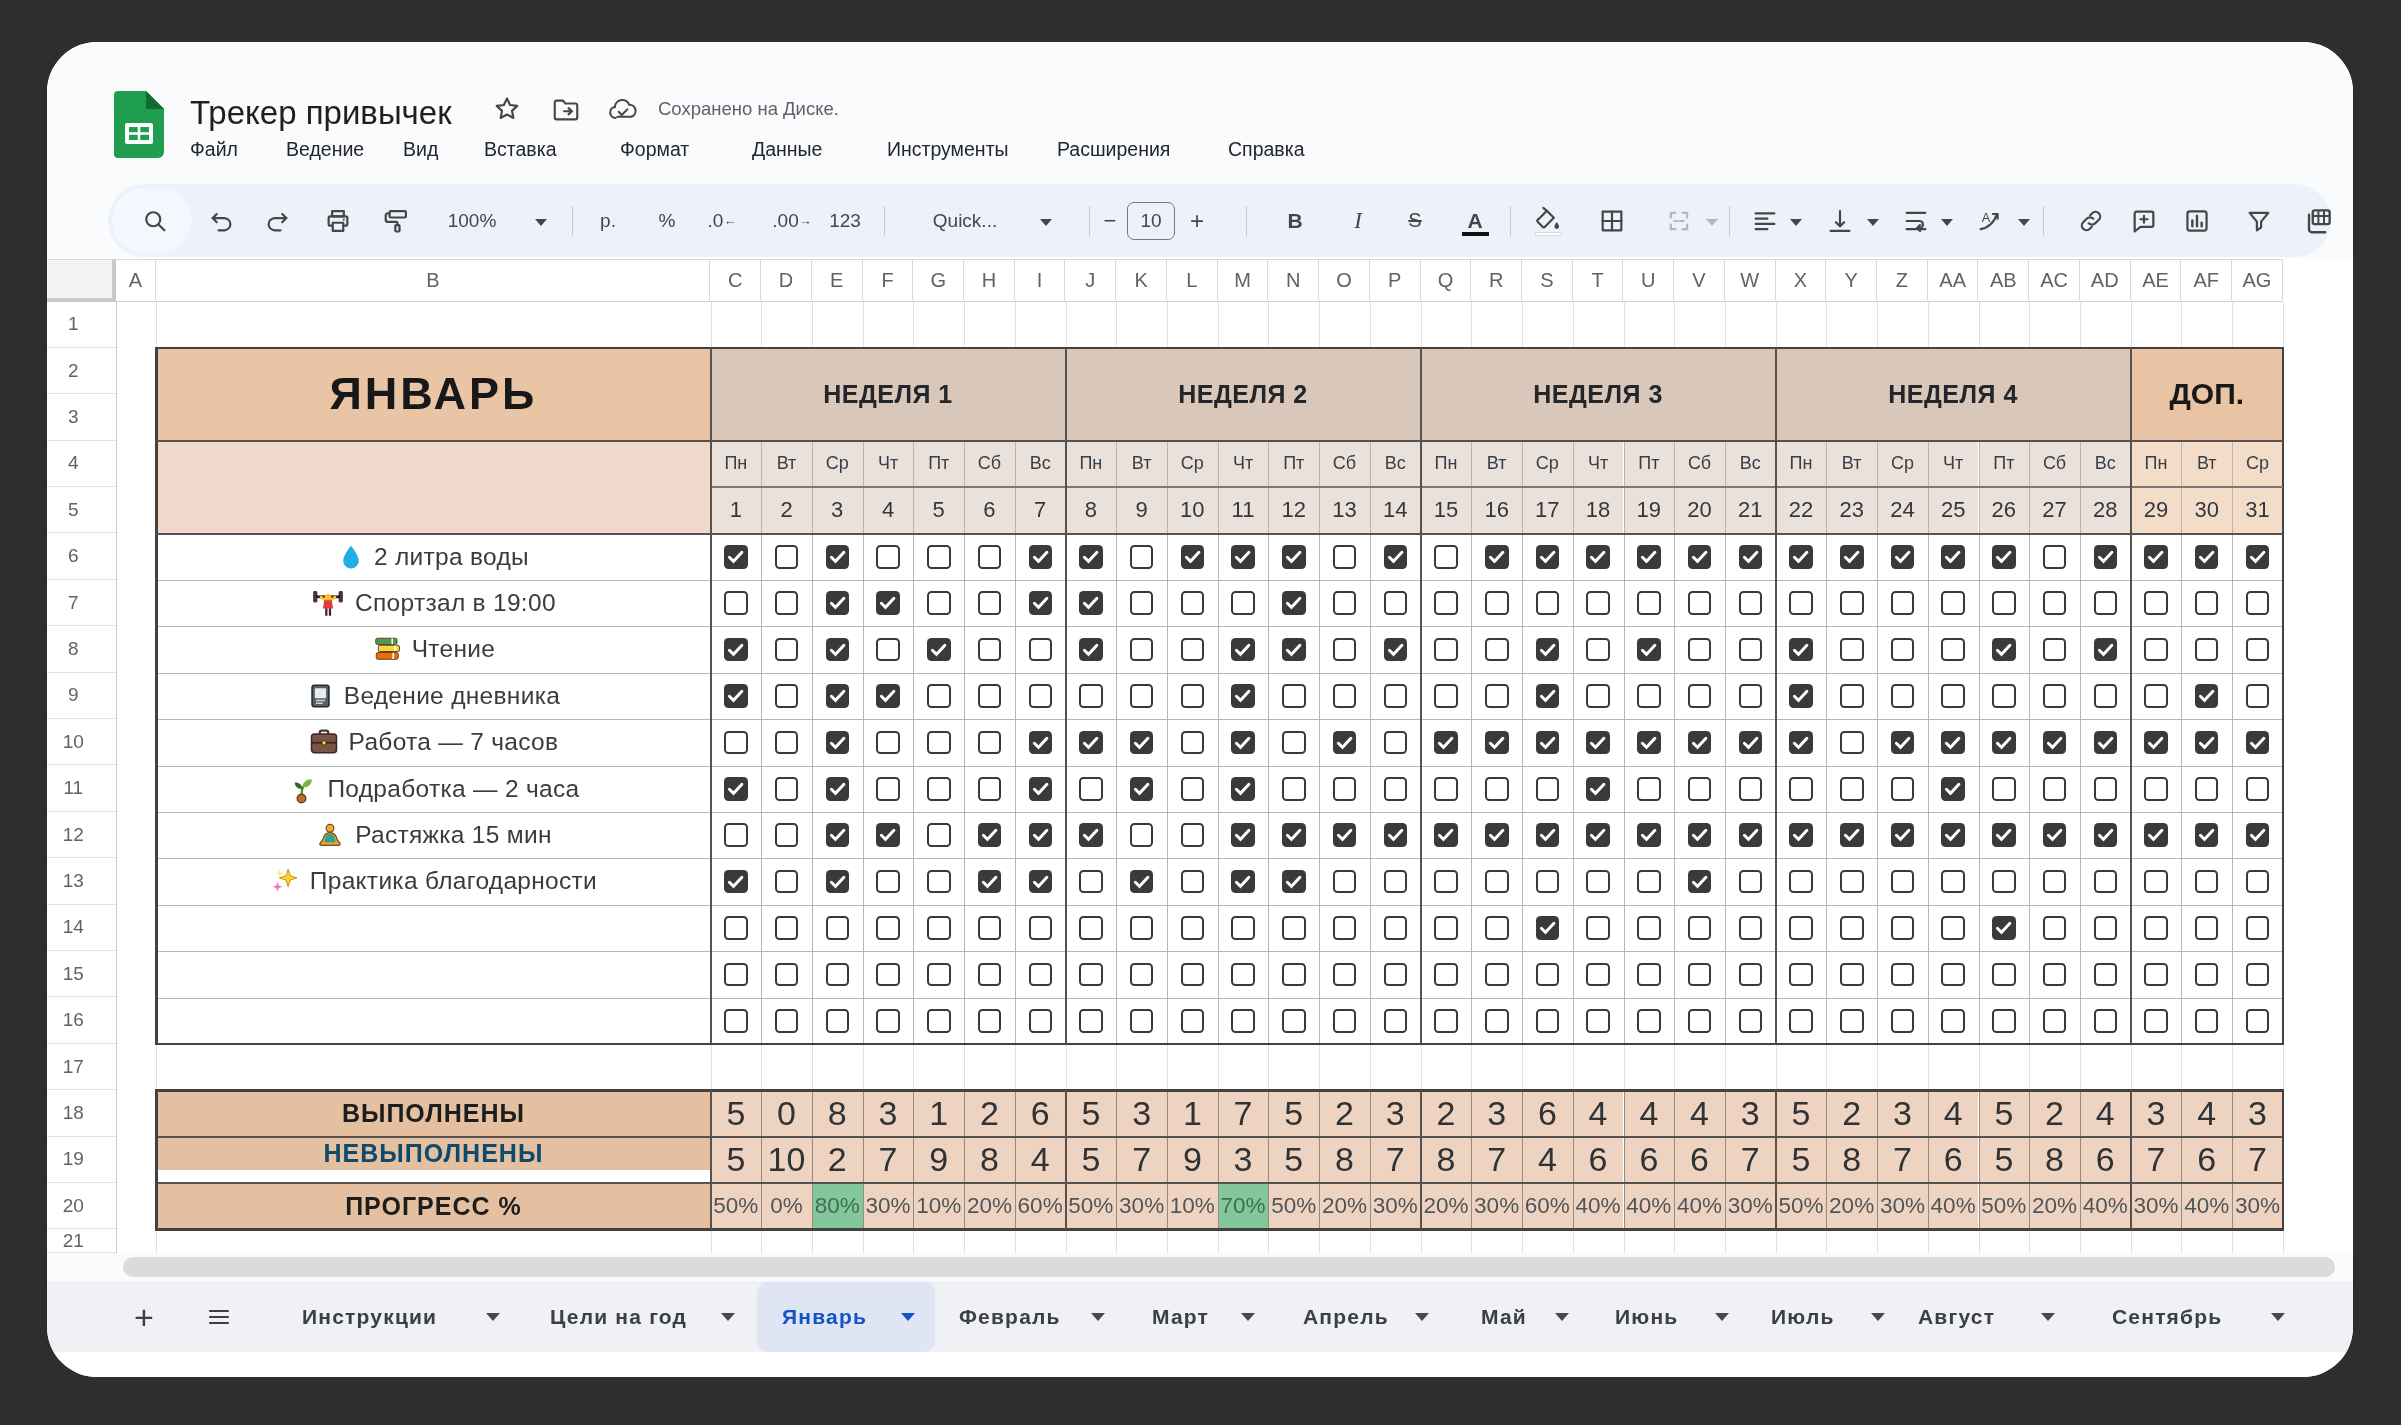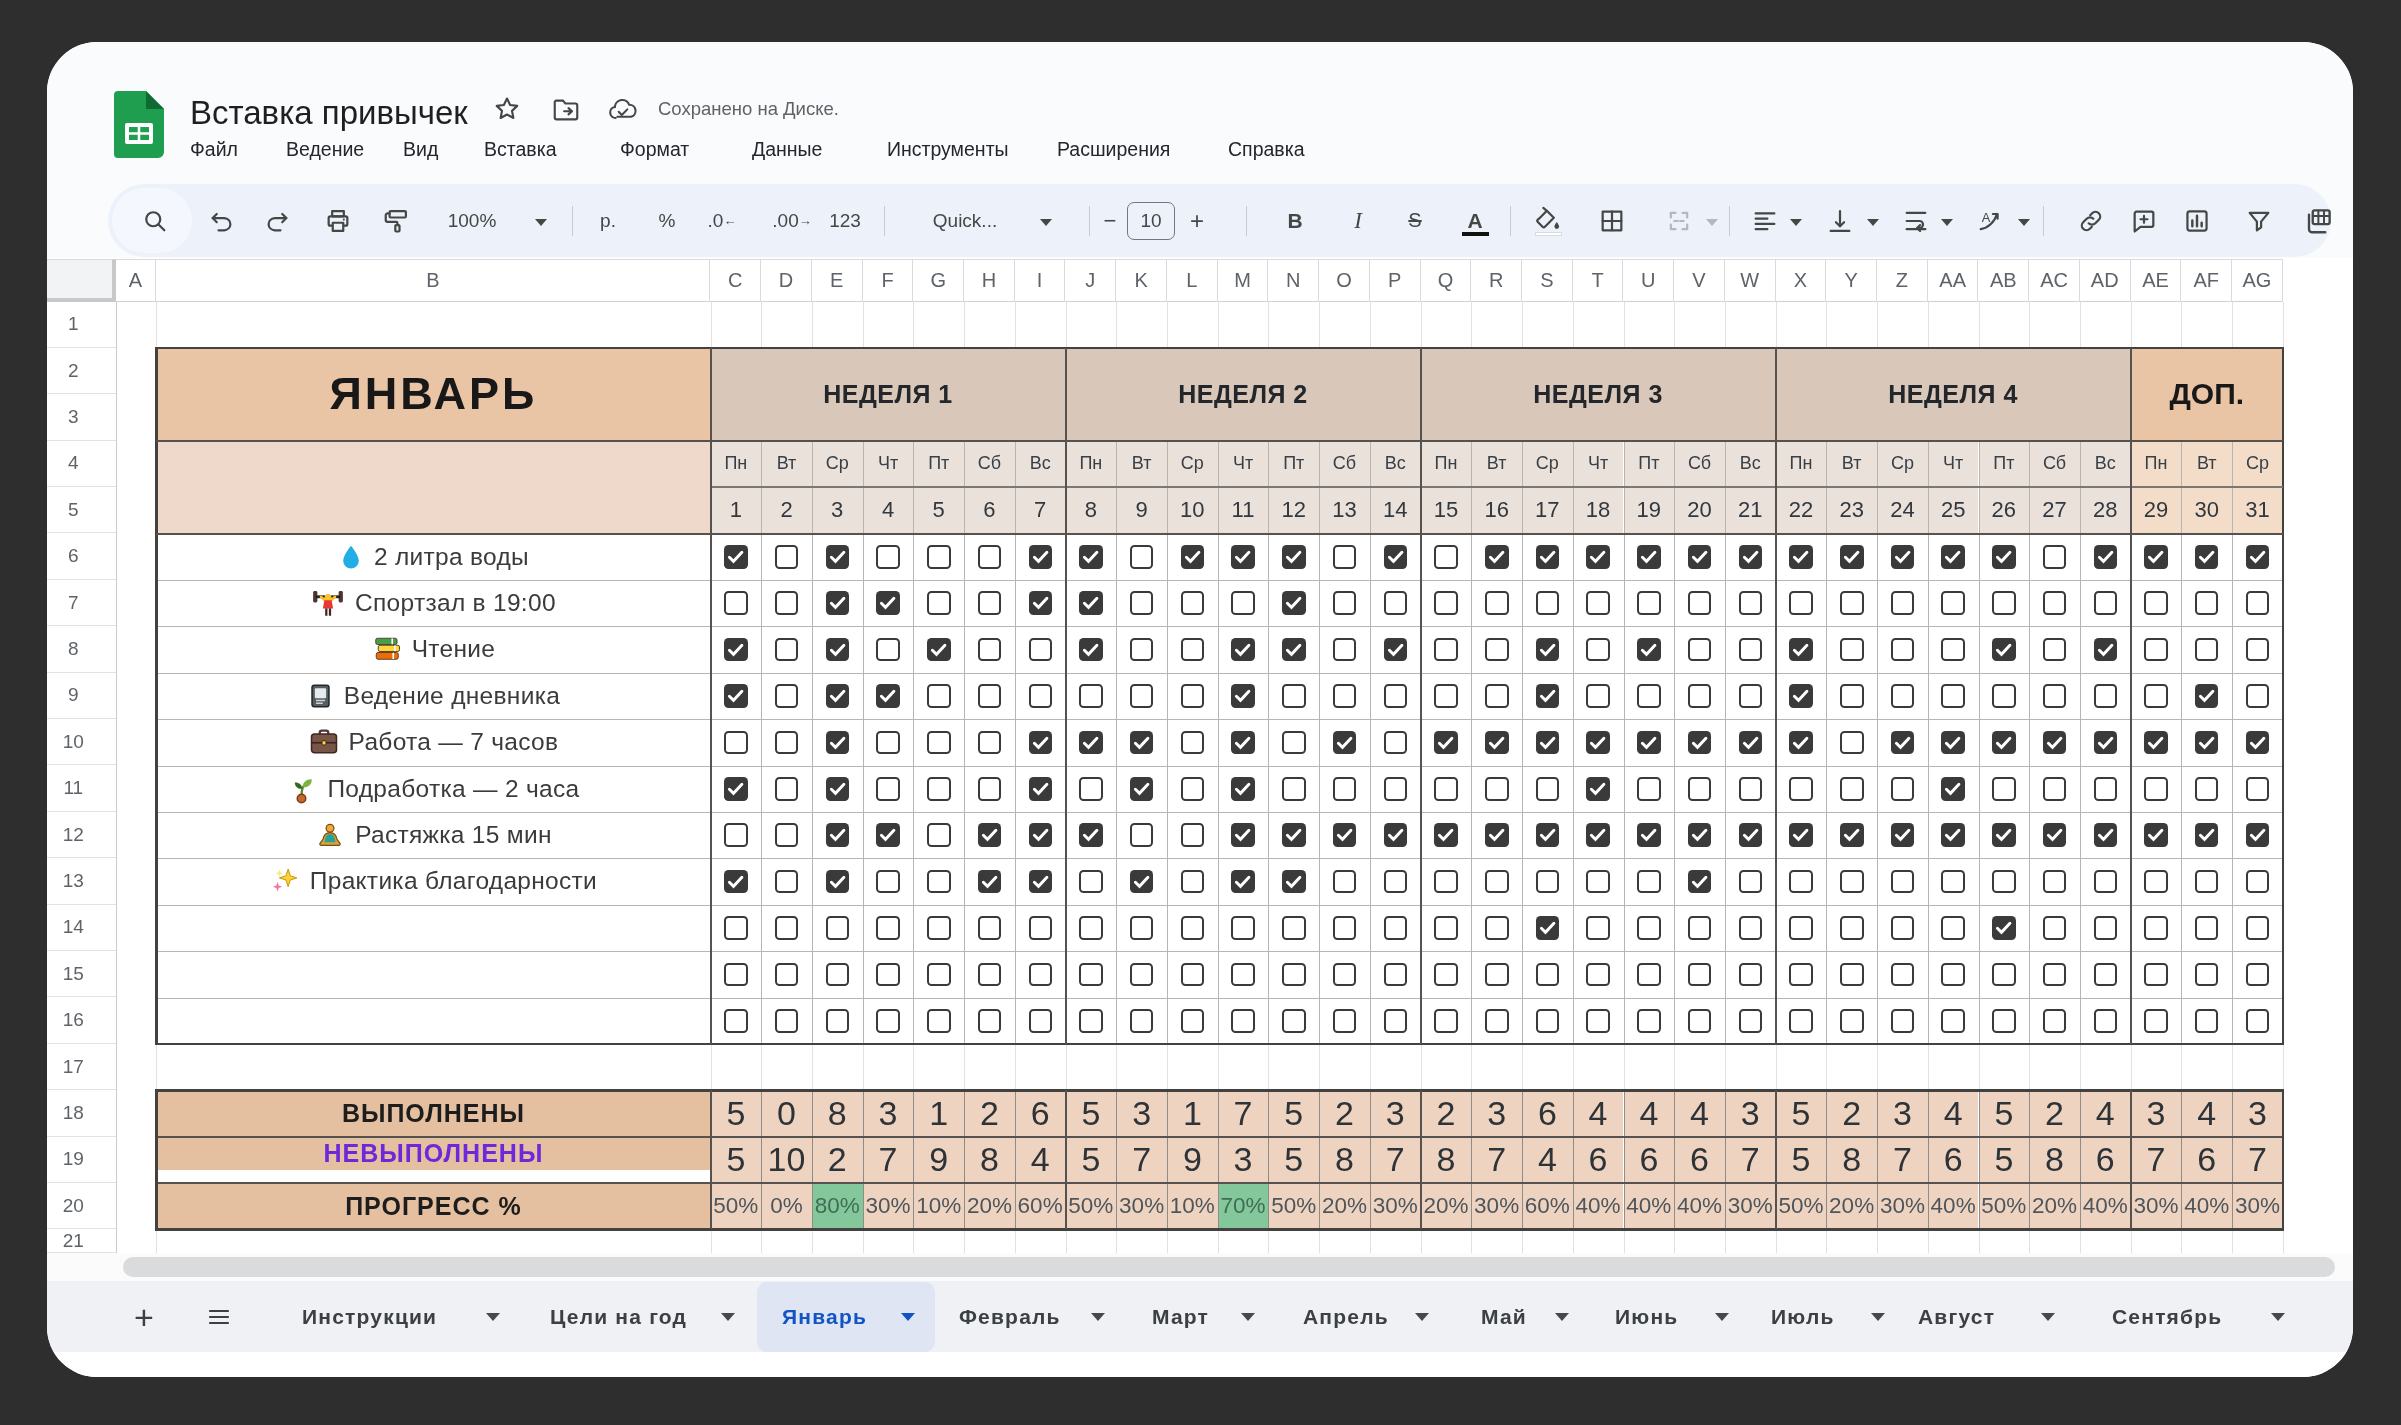"Вставка привычек" div { text: Вставка -> Трекер }
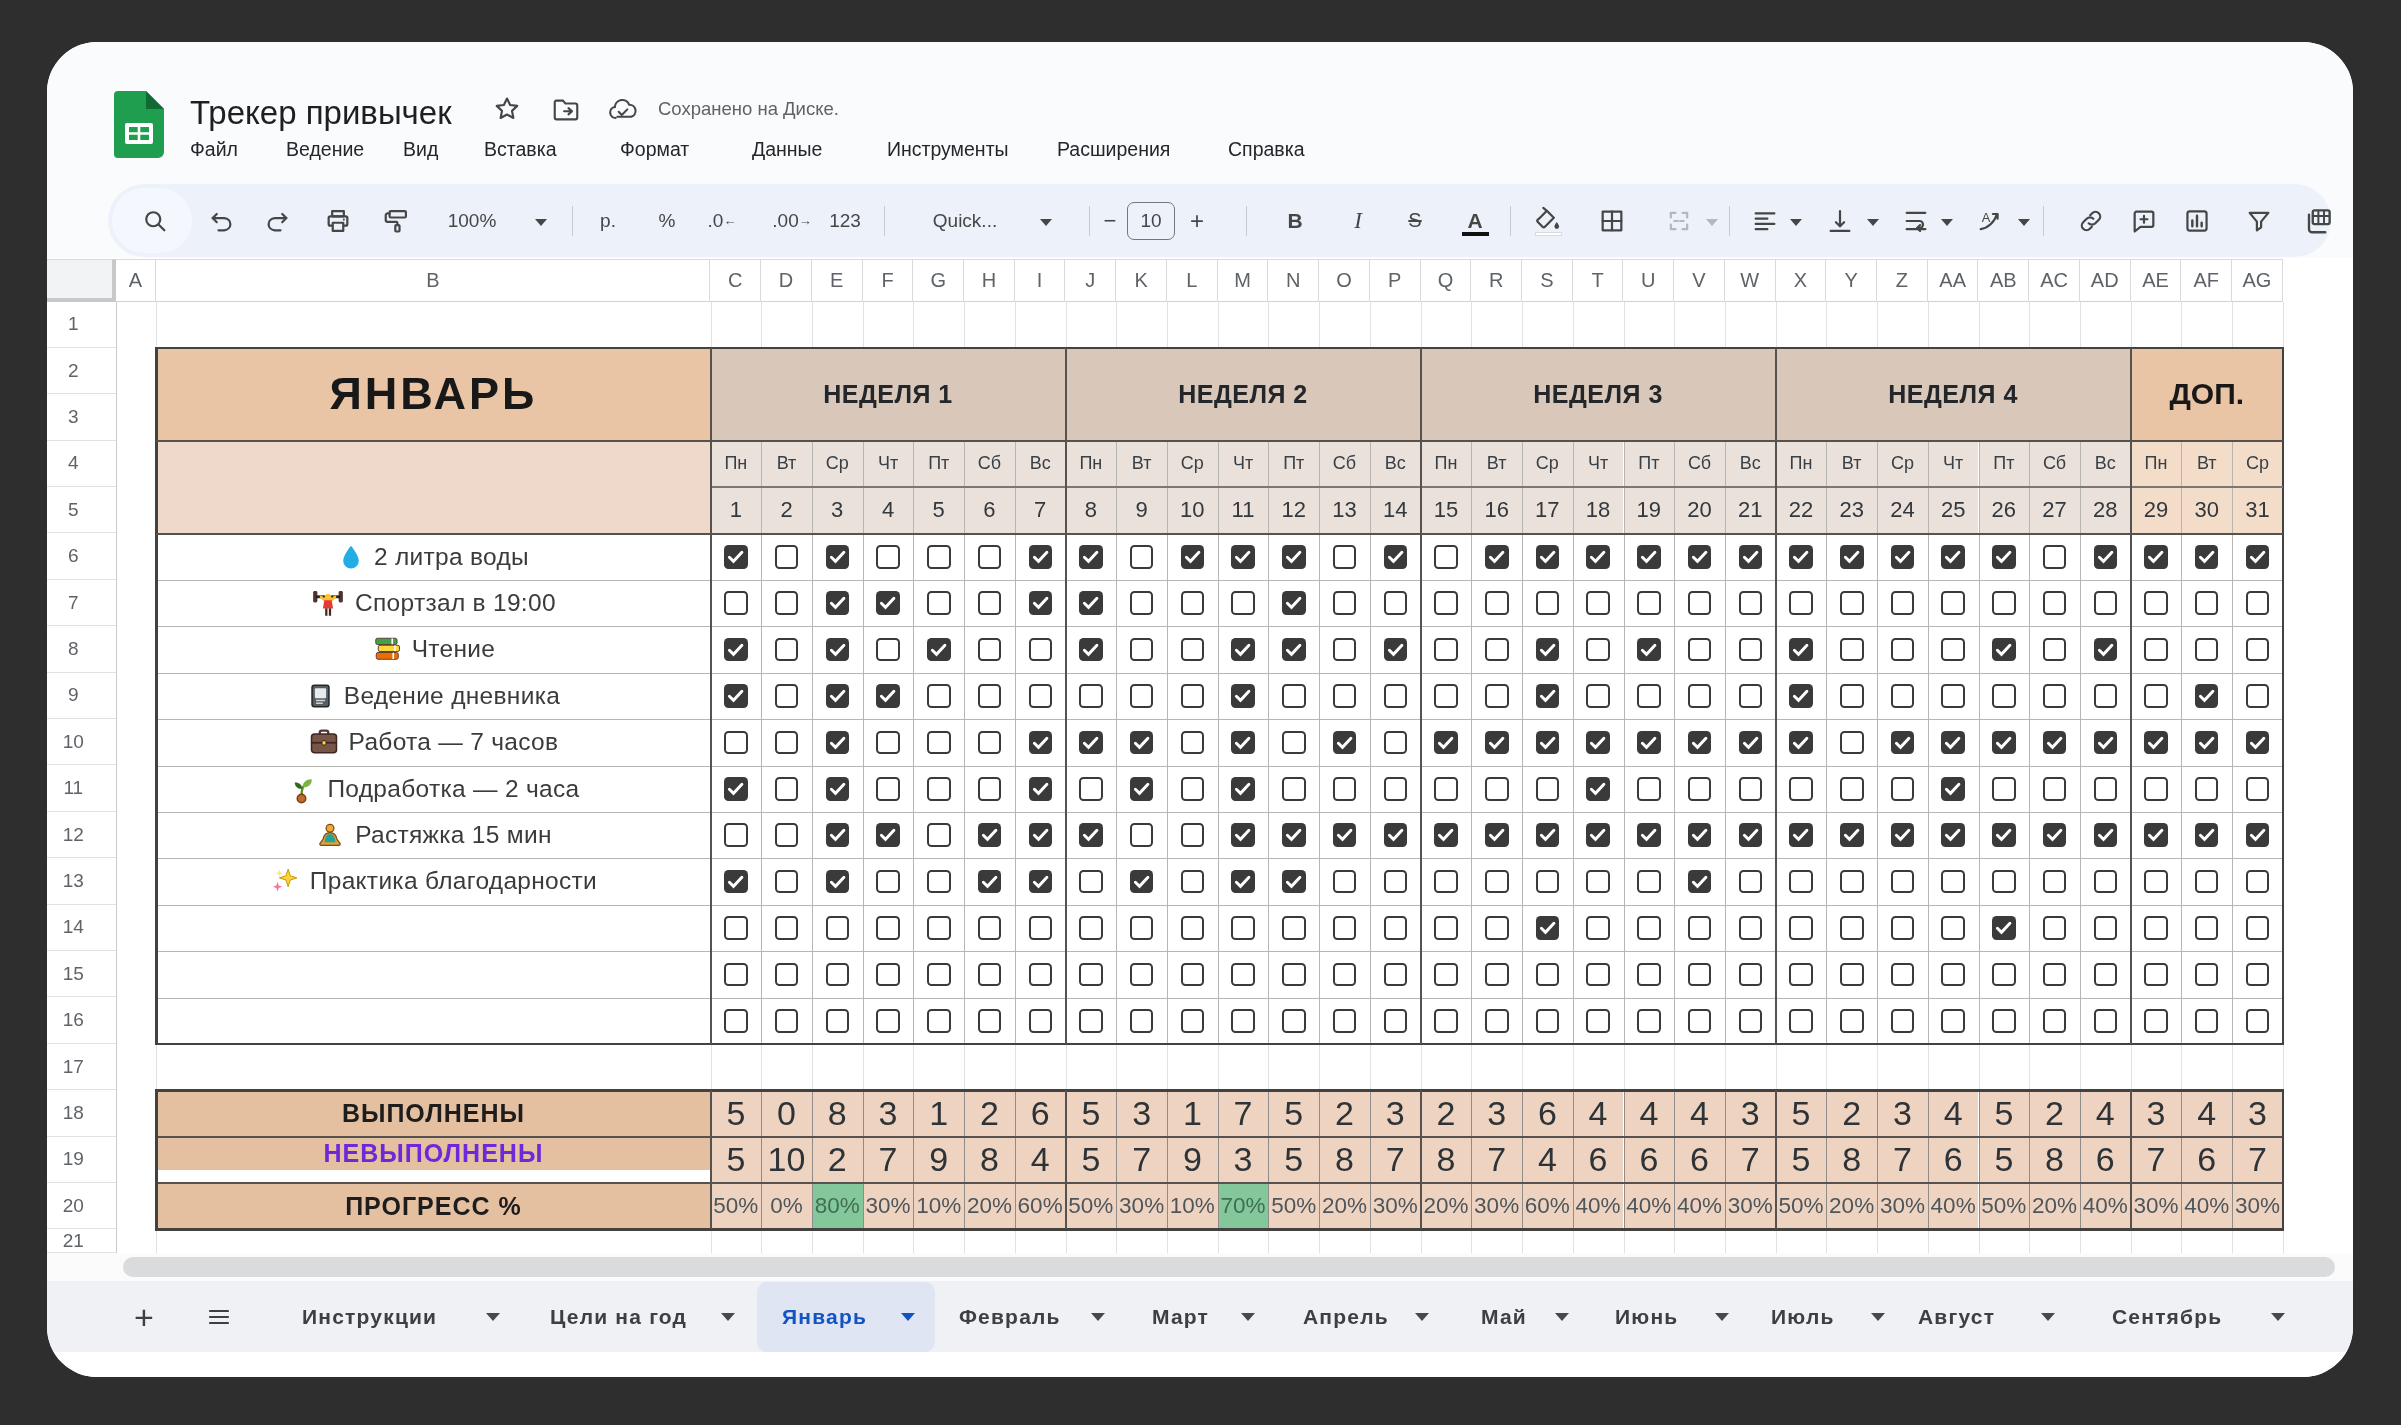"НЕВЫПОЛНЕНЫ" div { color: #6d28d9 -> #0c4a6e }
